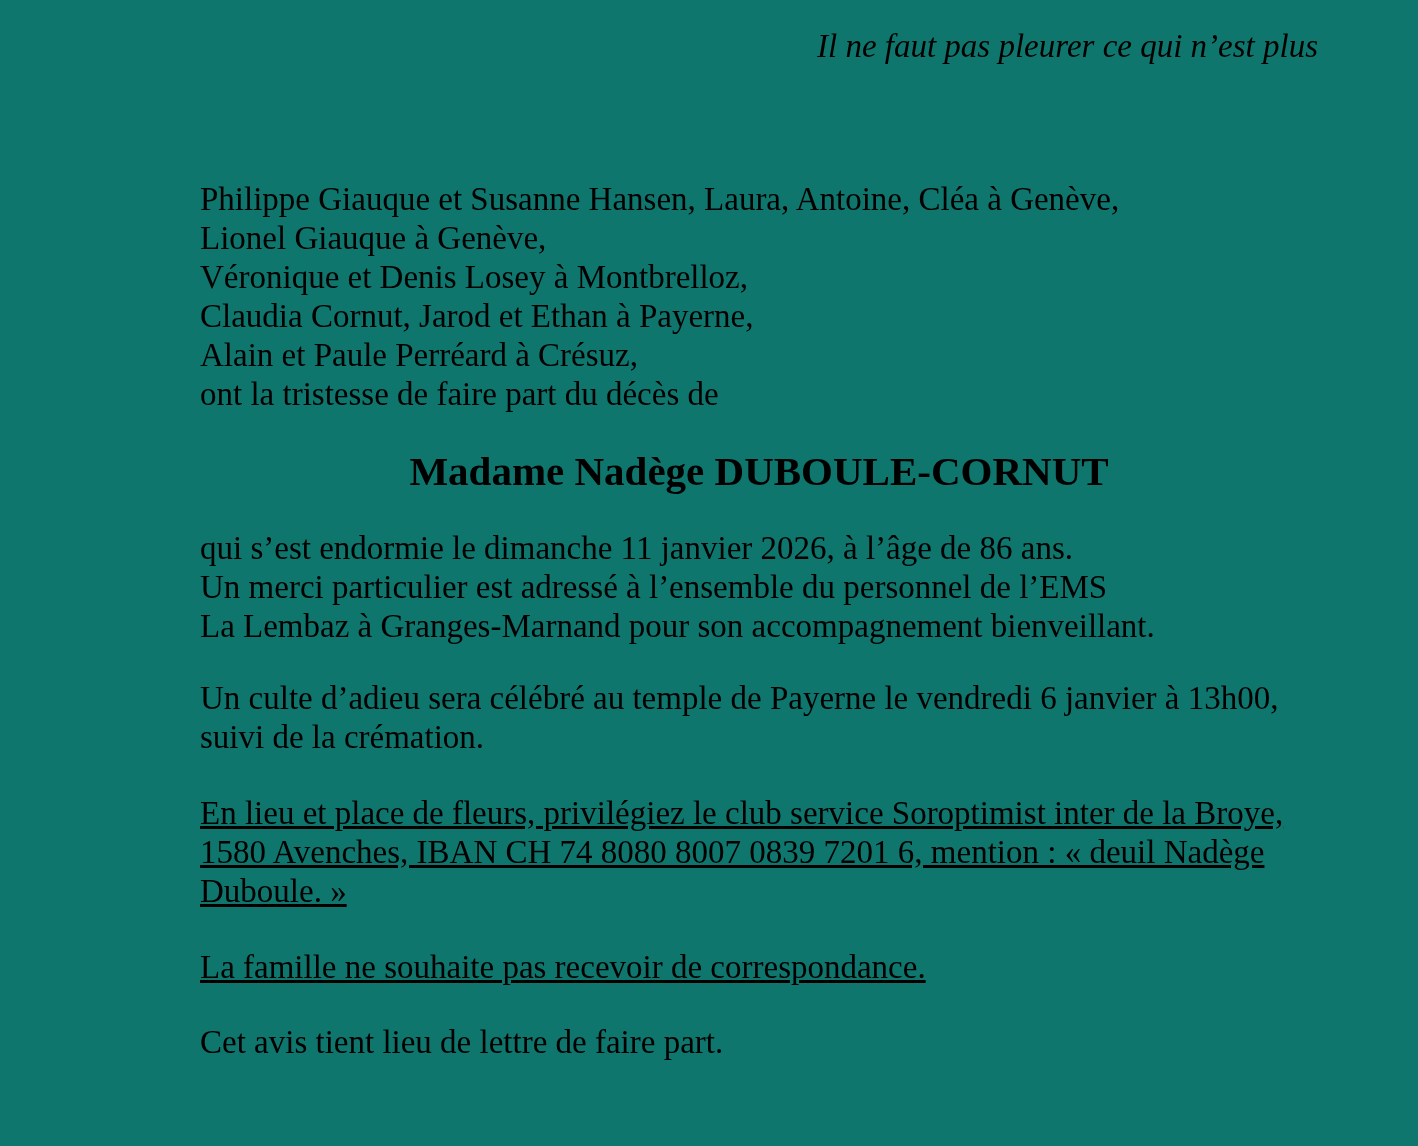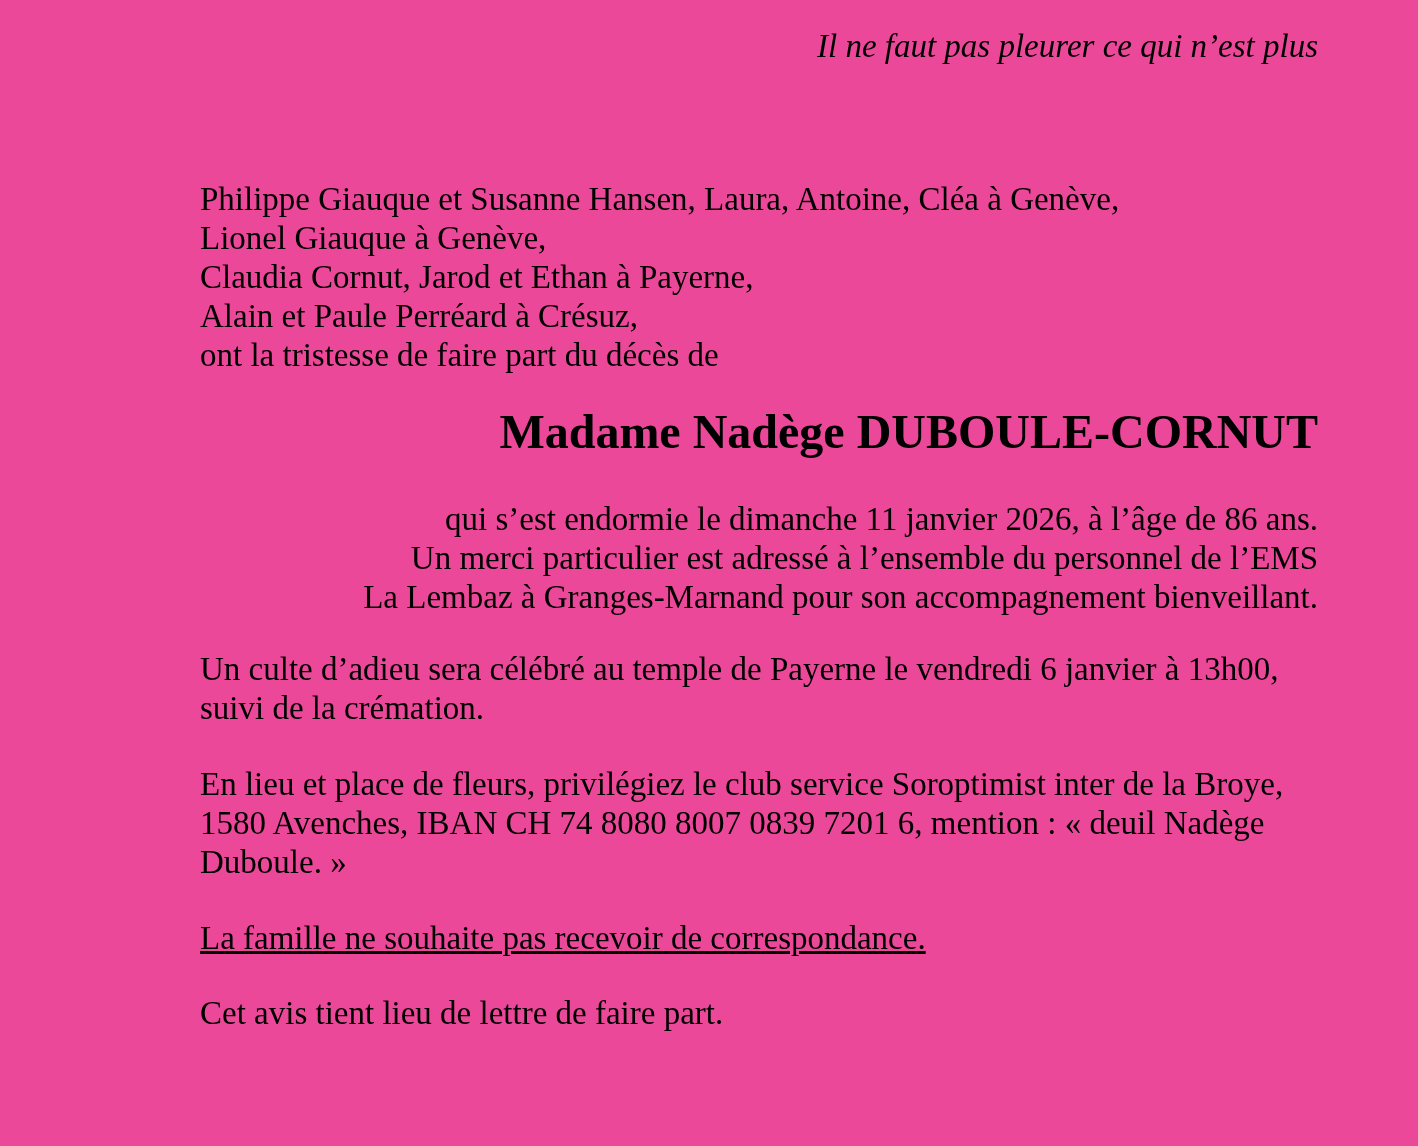"Il ne faut pas pleurer" .page { background: #ec4899 -> #0f766e }
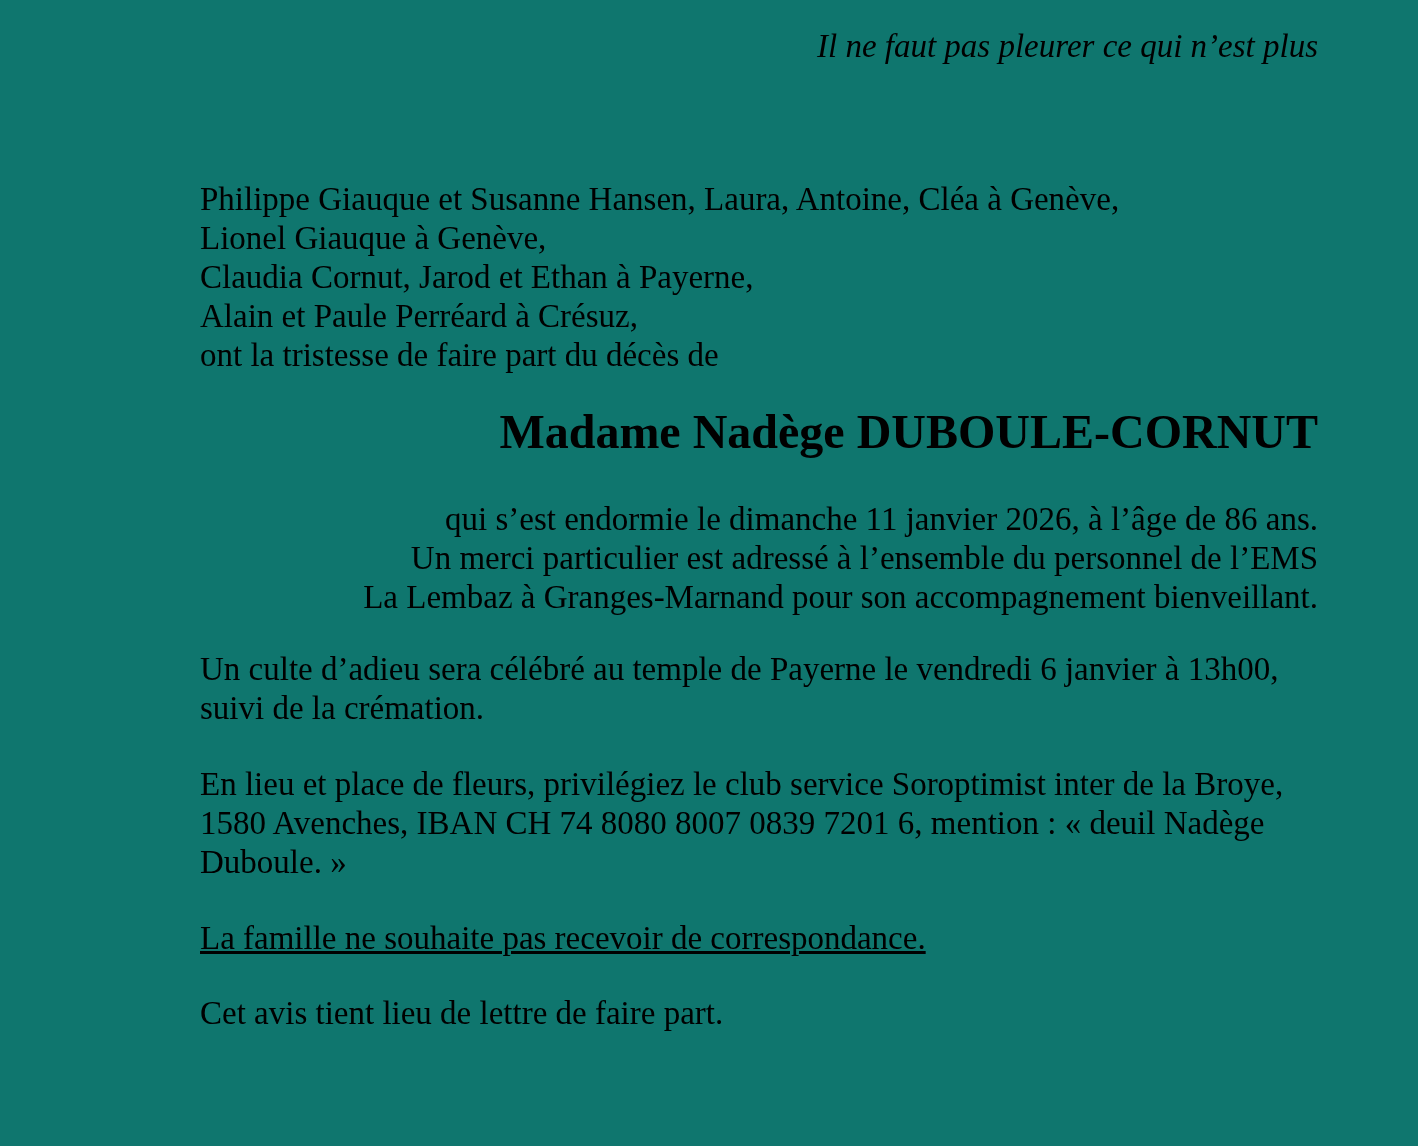"Véronique et Denis Losey à" div.line { html: none -> <div>Véronique et Denis Losey à Montbrelloz,</div> }
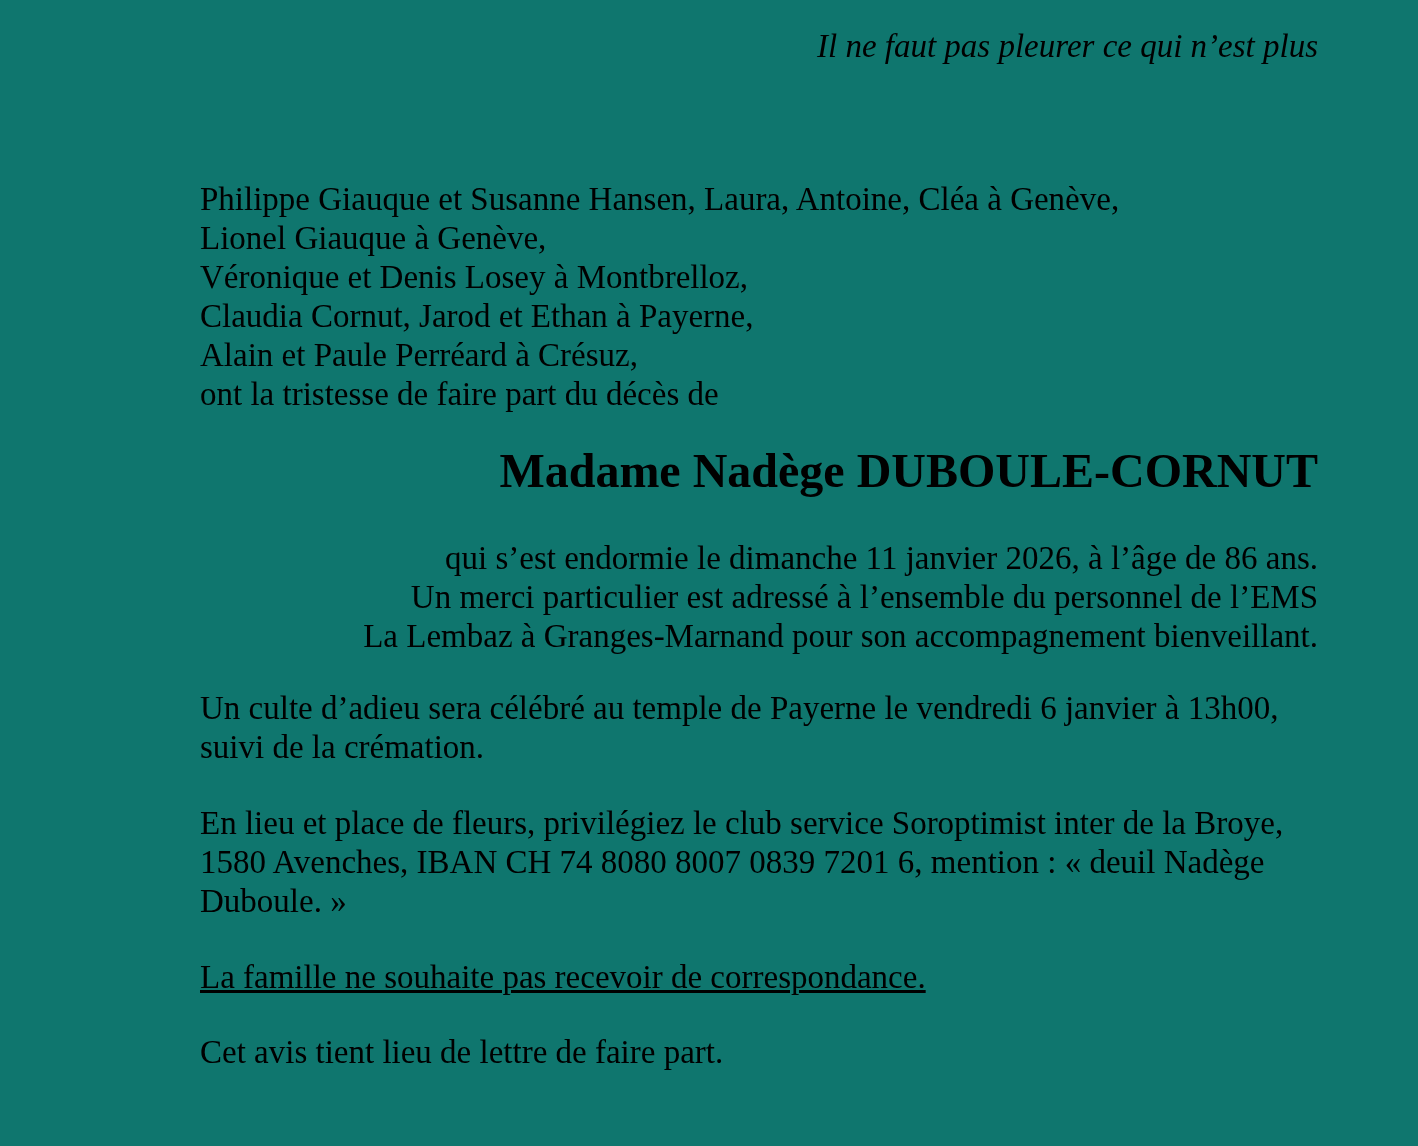"Madame Nadège DUBOULE-CORNUT" .deceased-title { font-size: 48px -> 41px; text-align: right -> center }
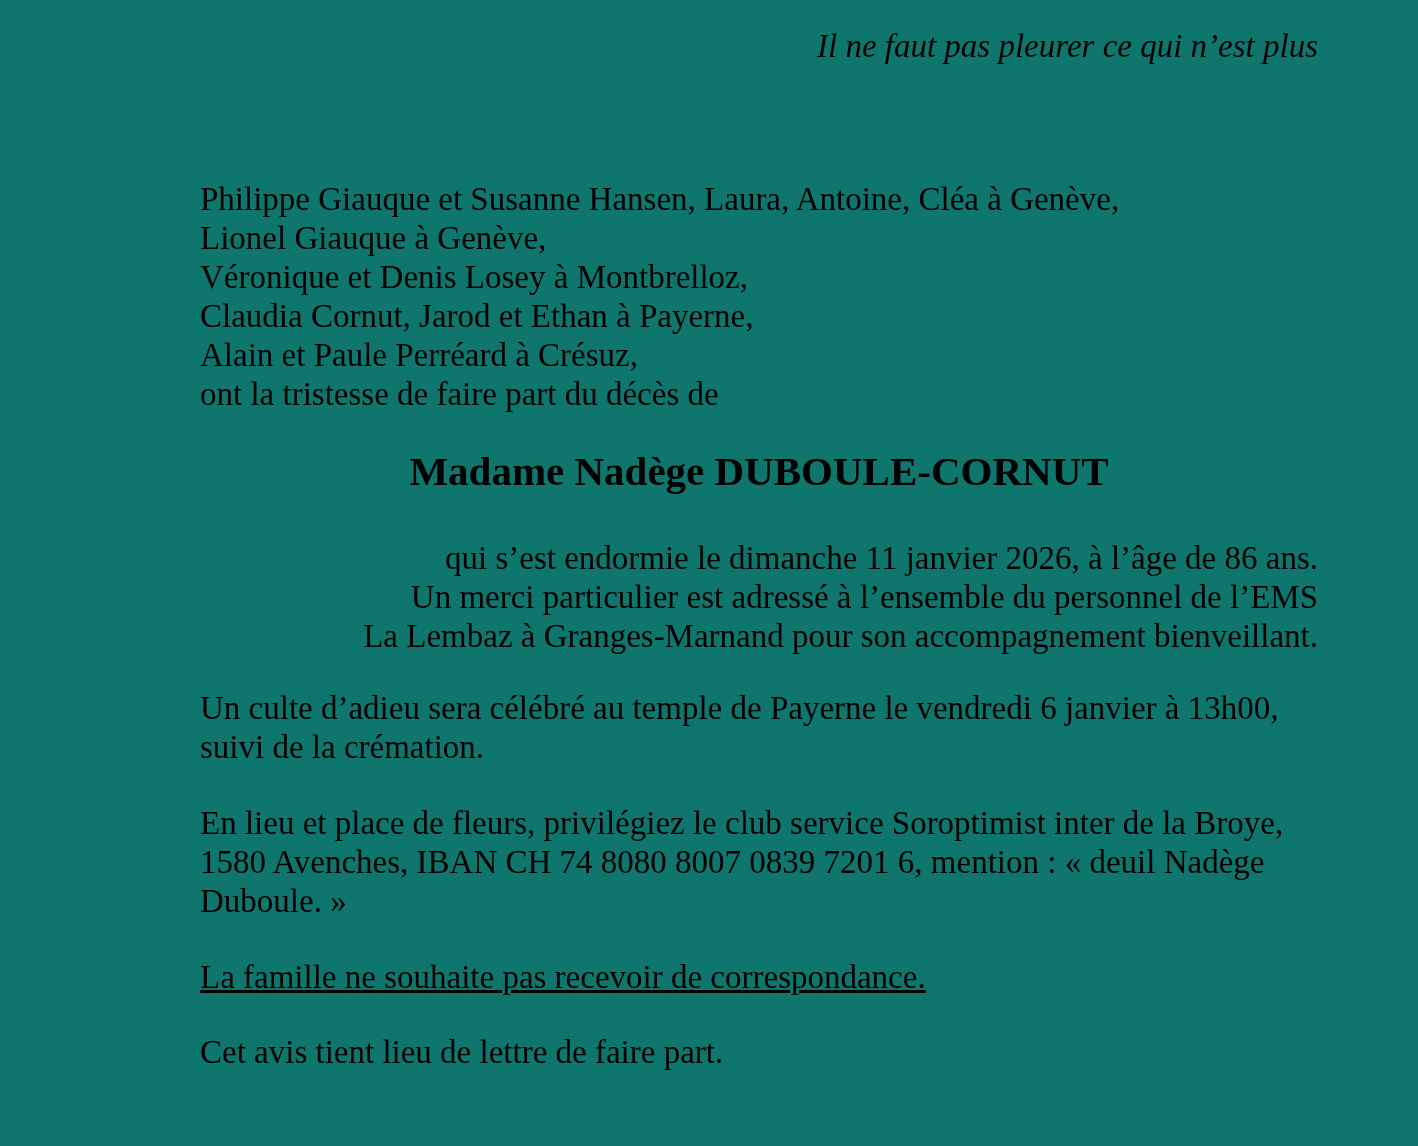"qui s’est endormie le dimanche" .p-endormie { margin-top: 46px -> 36px; text-align: right -> none }
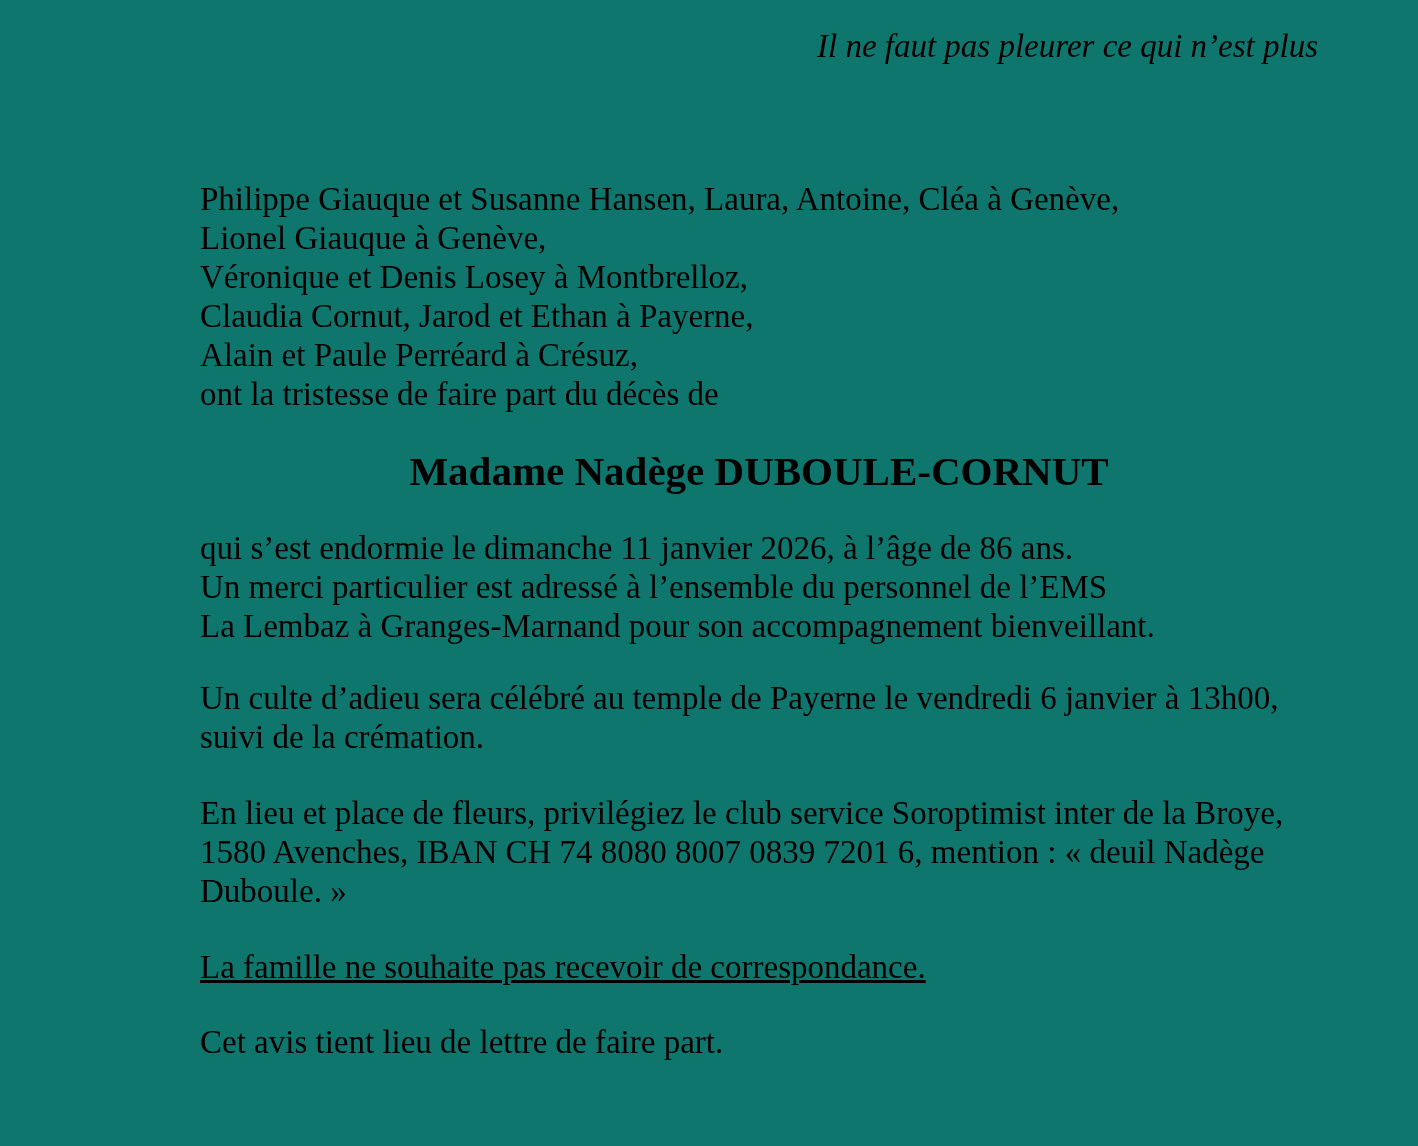"En lieu et place de" .p-fleurs { text-decoration: none -> underline }
